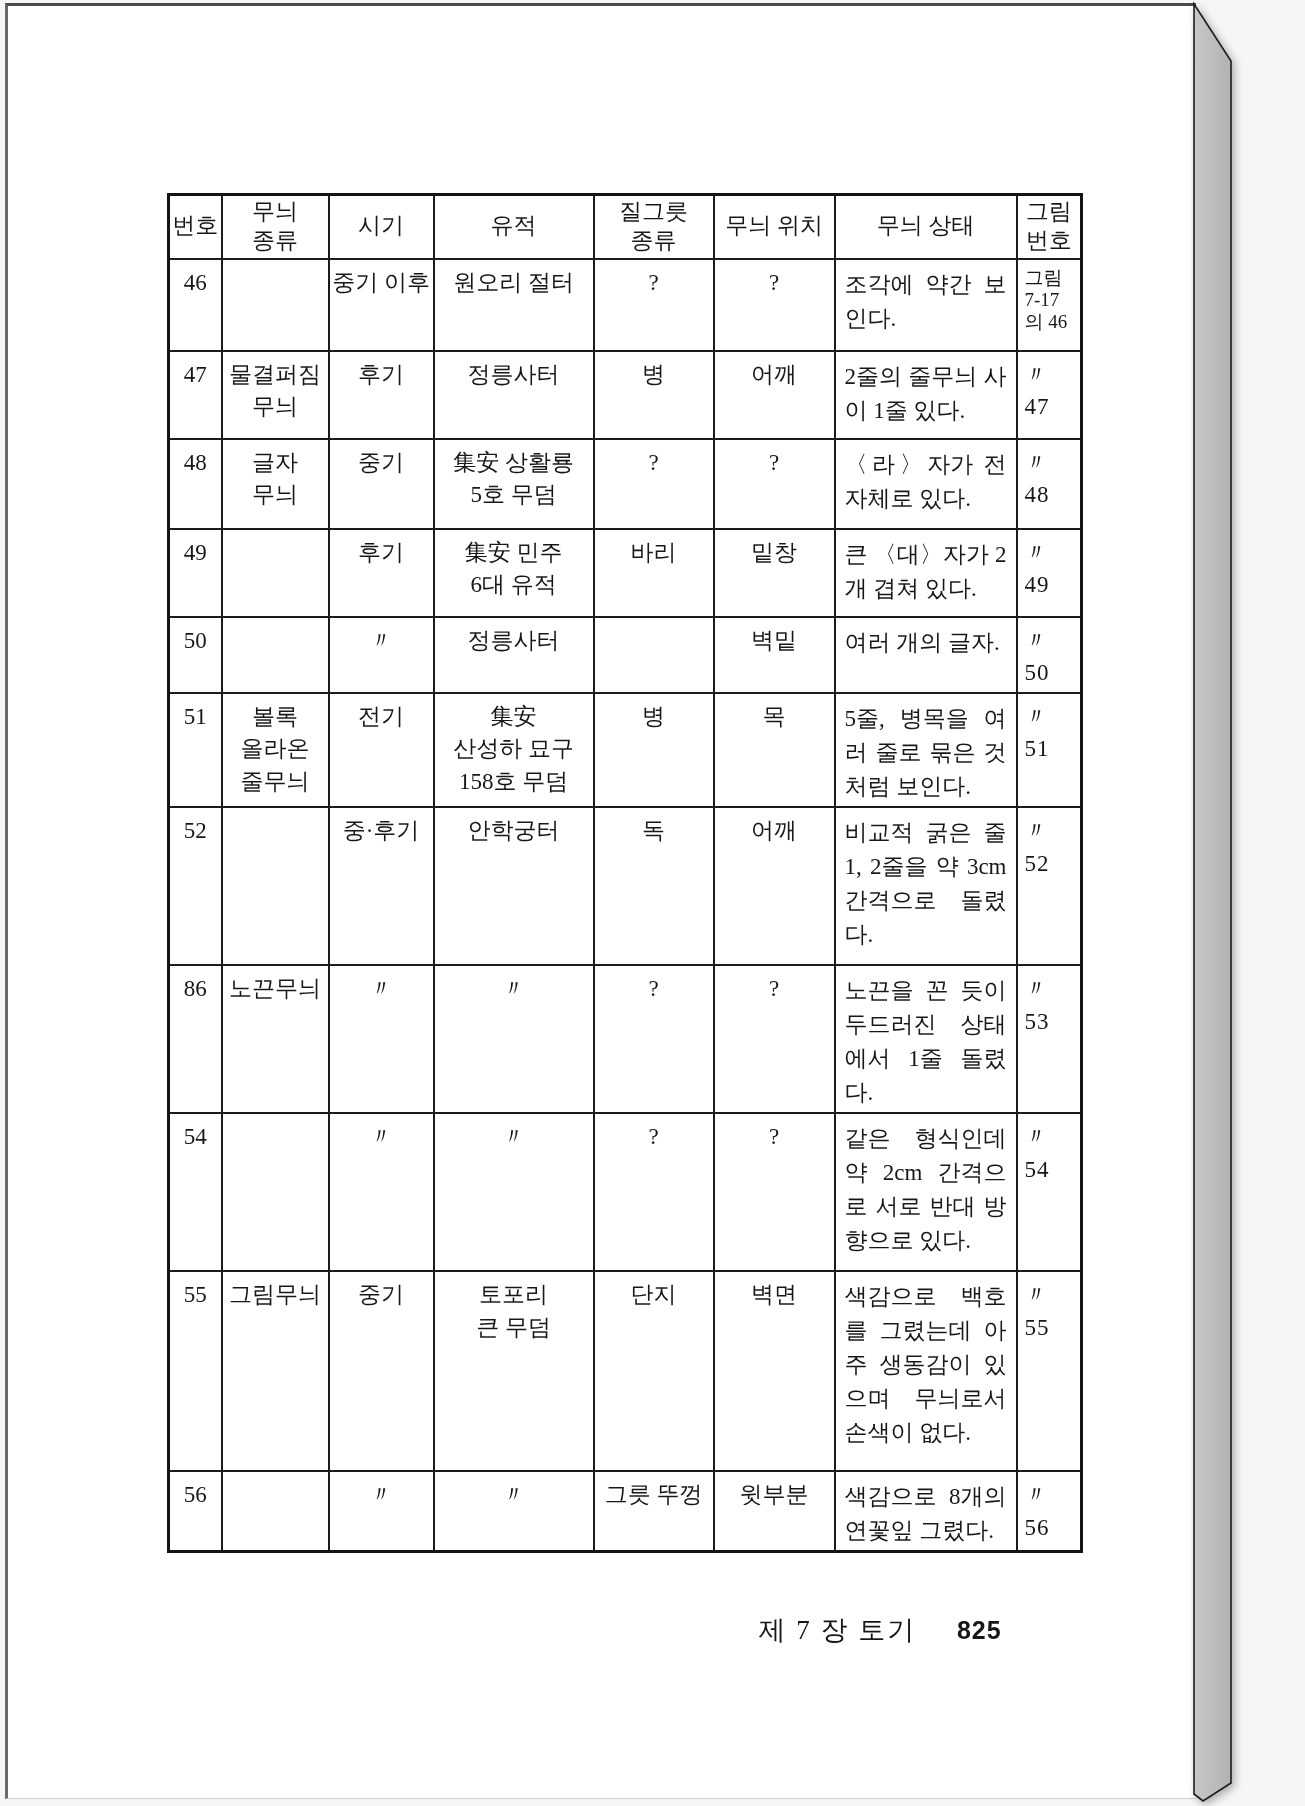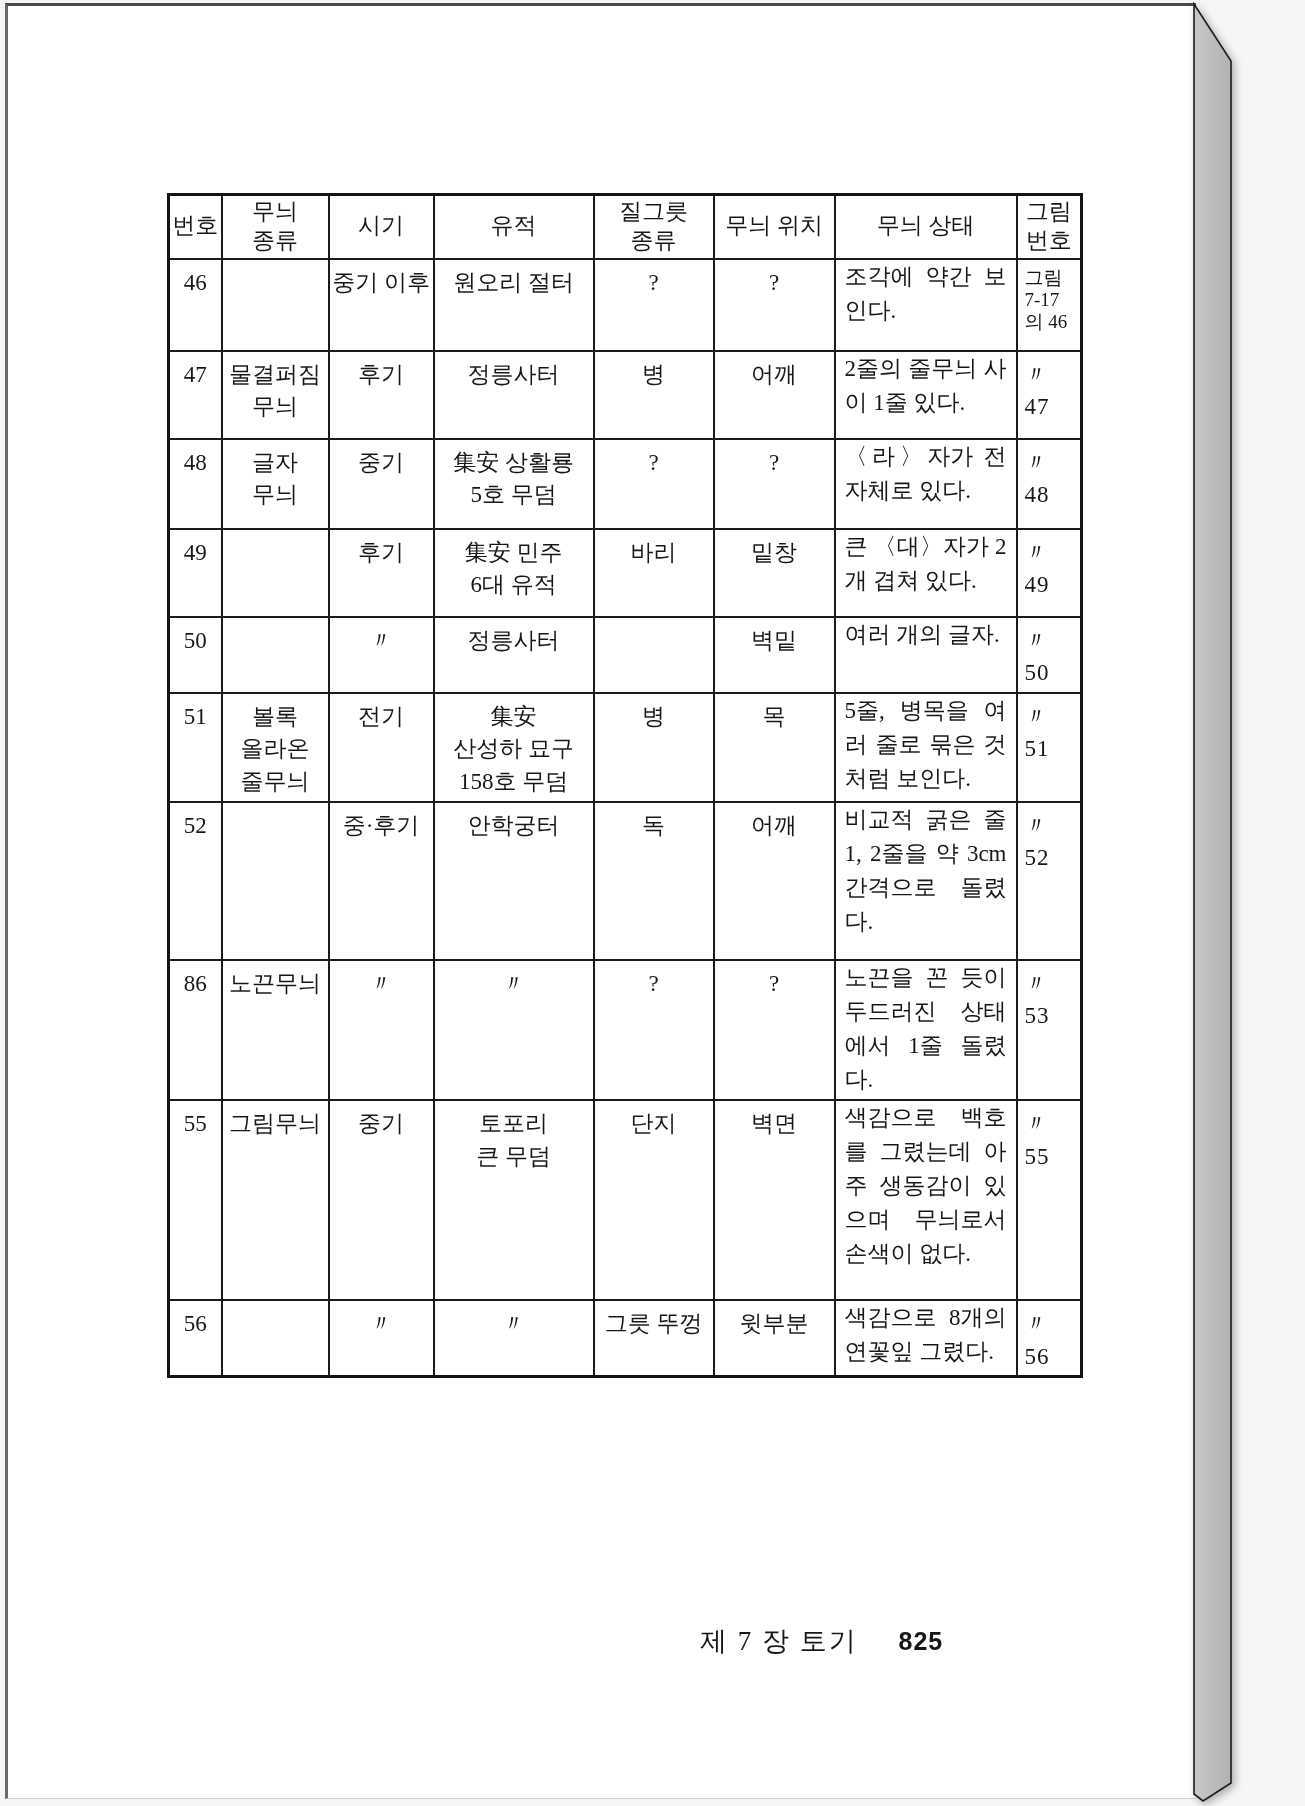"조각에 약간 보인다." .pottery-table td.col-state { padding: 0 9px 2px 9px -> 8px 9px 2px 9px }
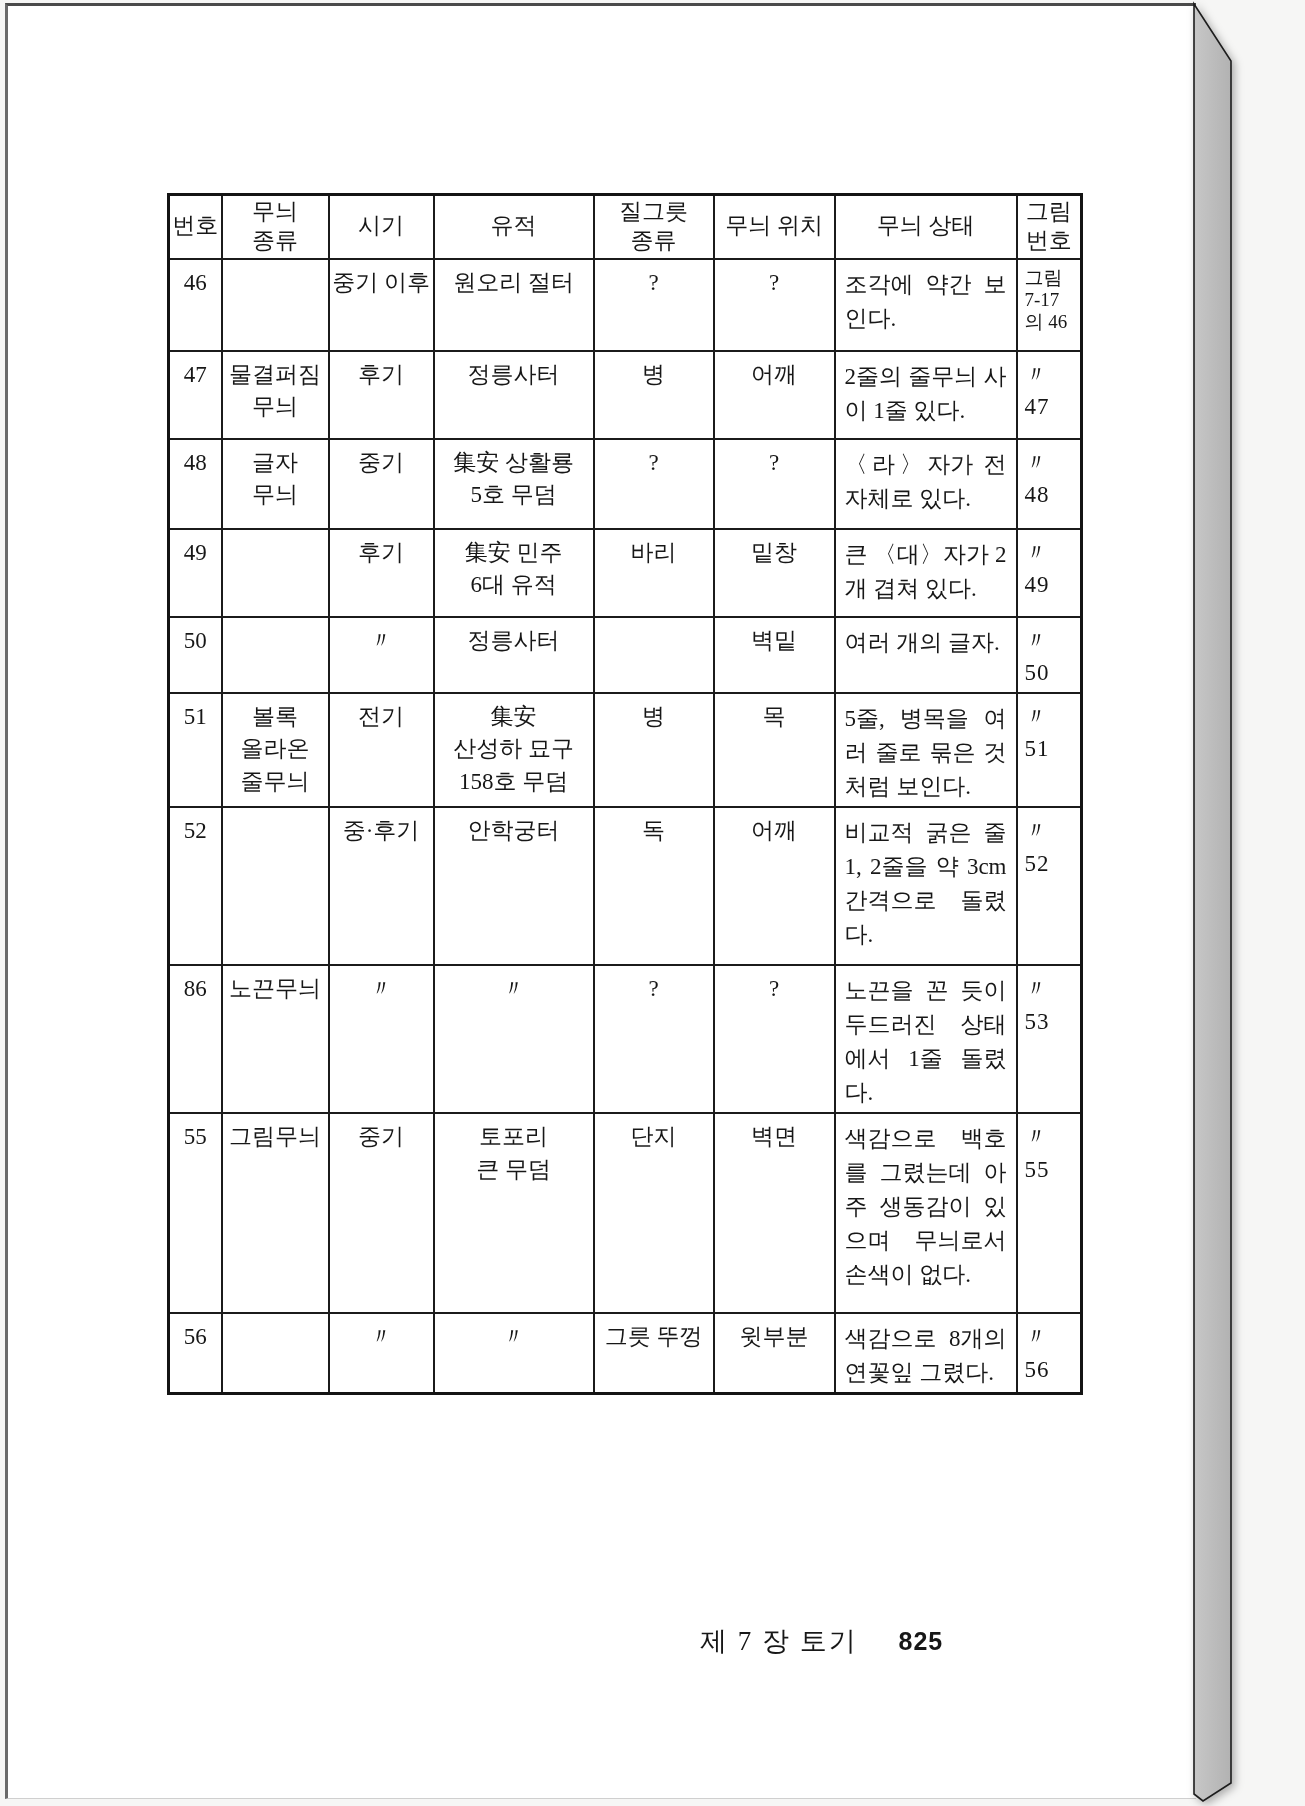"54" tr { html: none -> <tr> <td>54</td> <td></td> <td>〃</td> <td>〃</td> <td>?</td> <td>?</td> <td>같은 형식인데 약 2cm 간격으로 서로 반대 방향으로 있다.</td> <td>〃 54</td> </tr> }
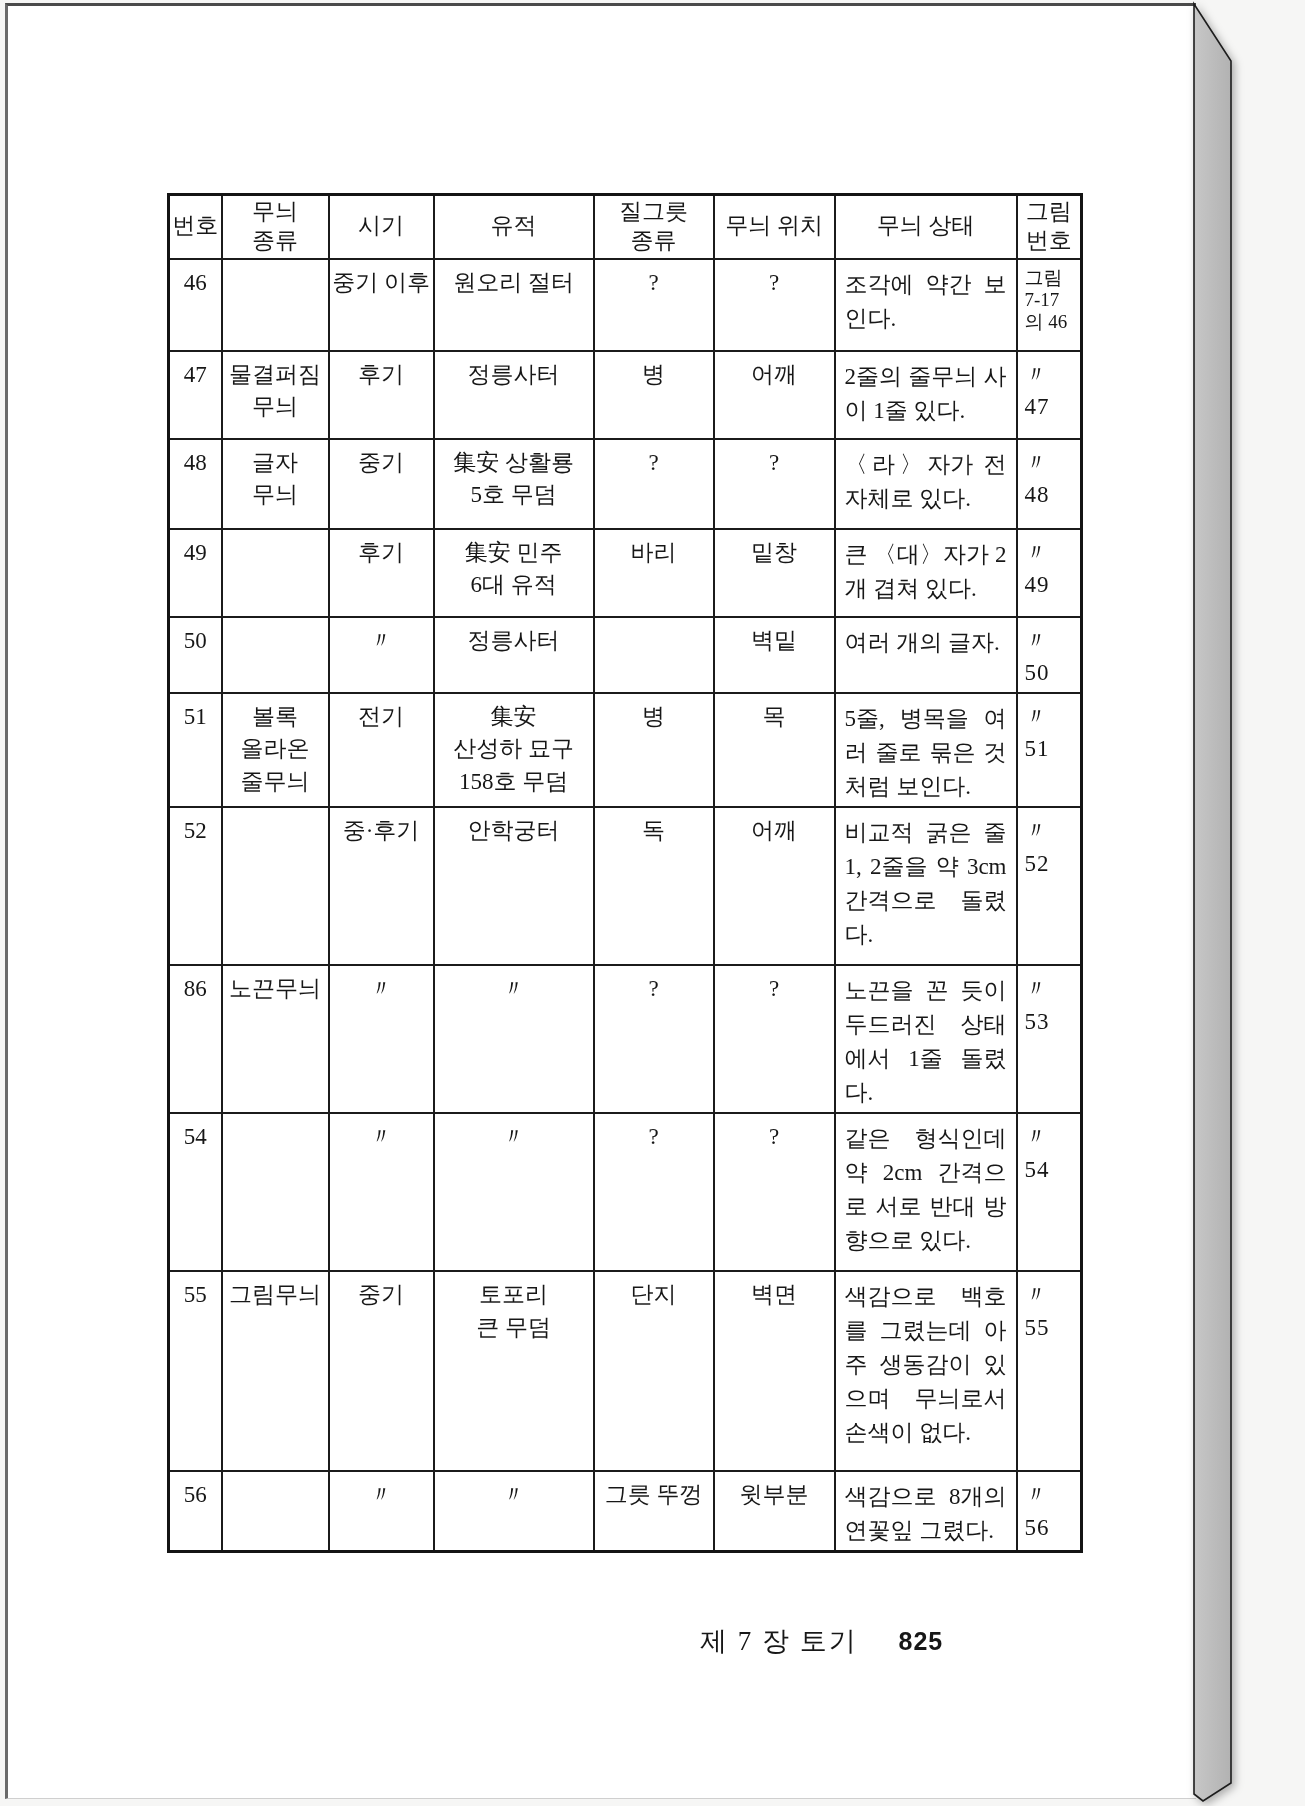"제 7 장 토기 825" .footer { margin-top: 11px -> none; text-align: left -> center }
